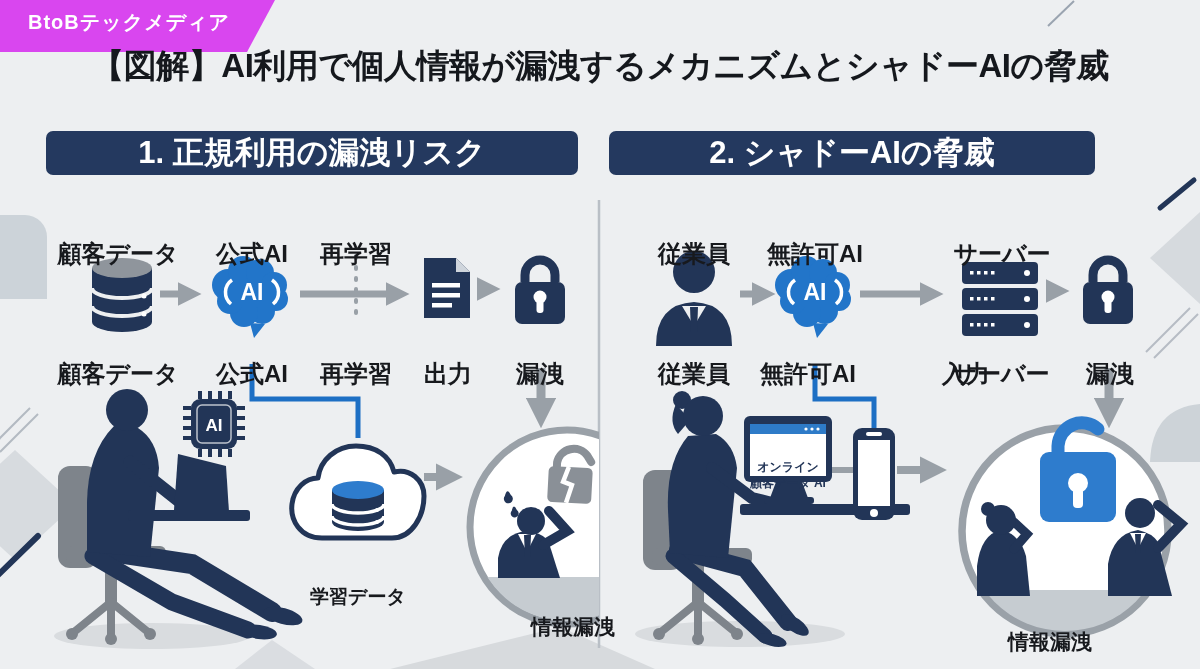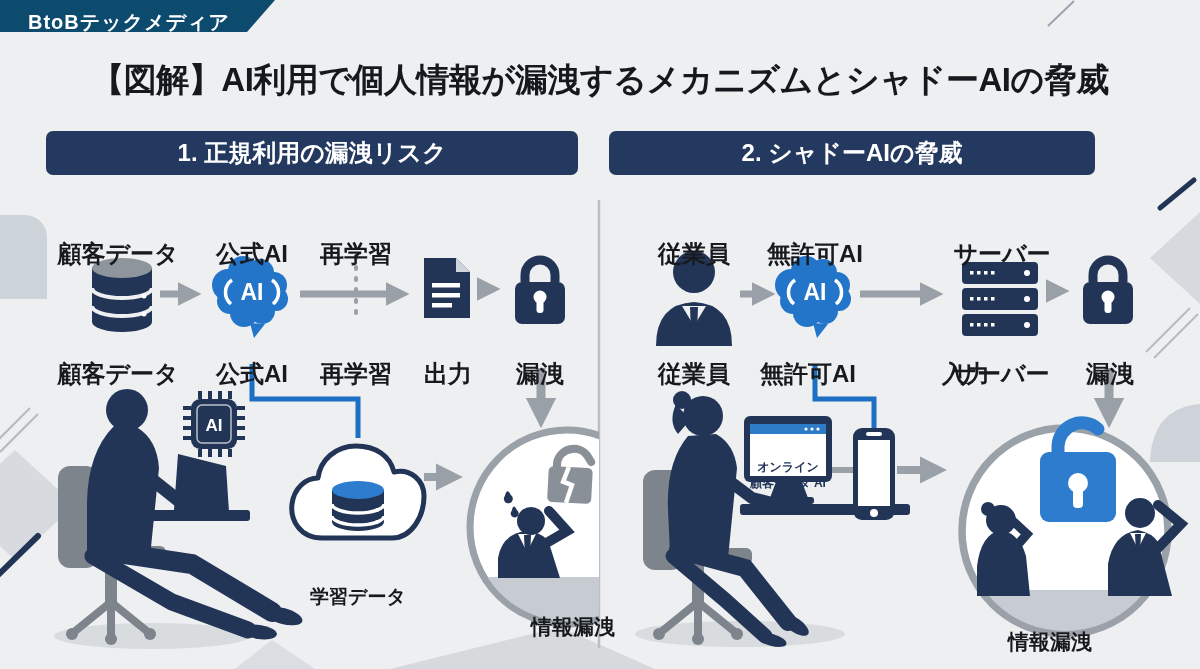"BtoBテックメディア" .badge { background: #0c4a6e -> #d946ef; height: 32px -> 52px }
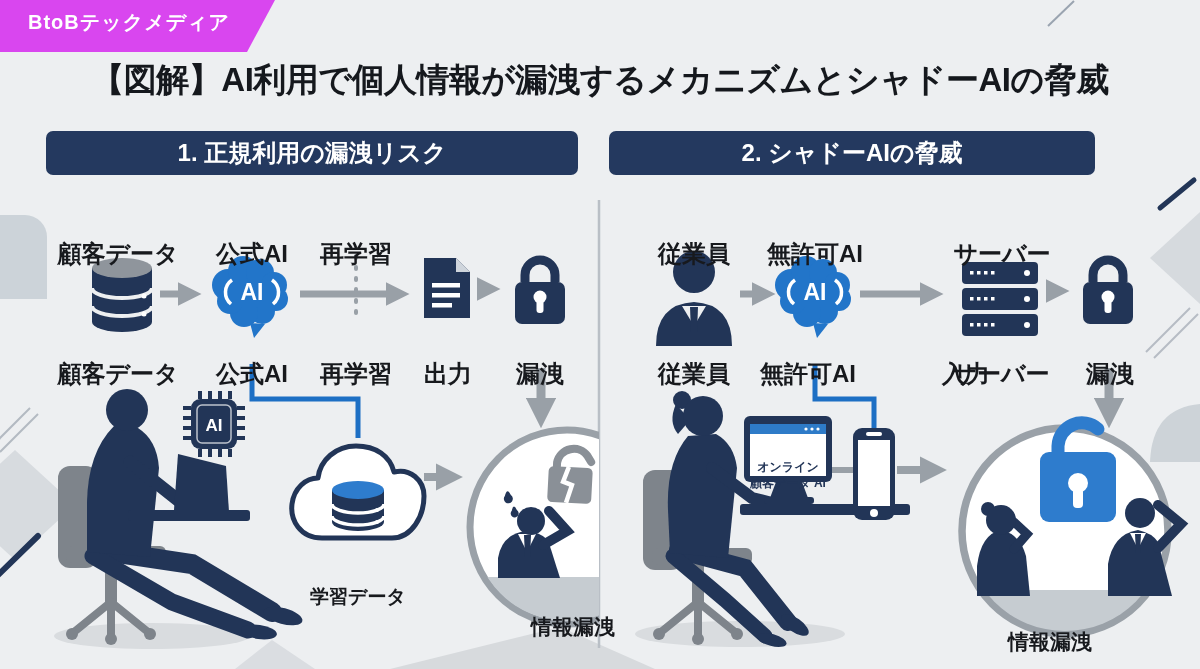"【図解】AI利用で個人情報が漏洩するメカニズムとシャドーAIの脅威" .title { top: 58px -> 44px }
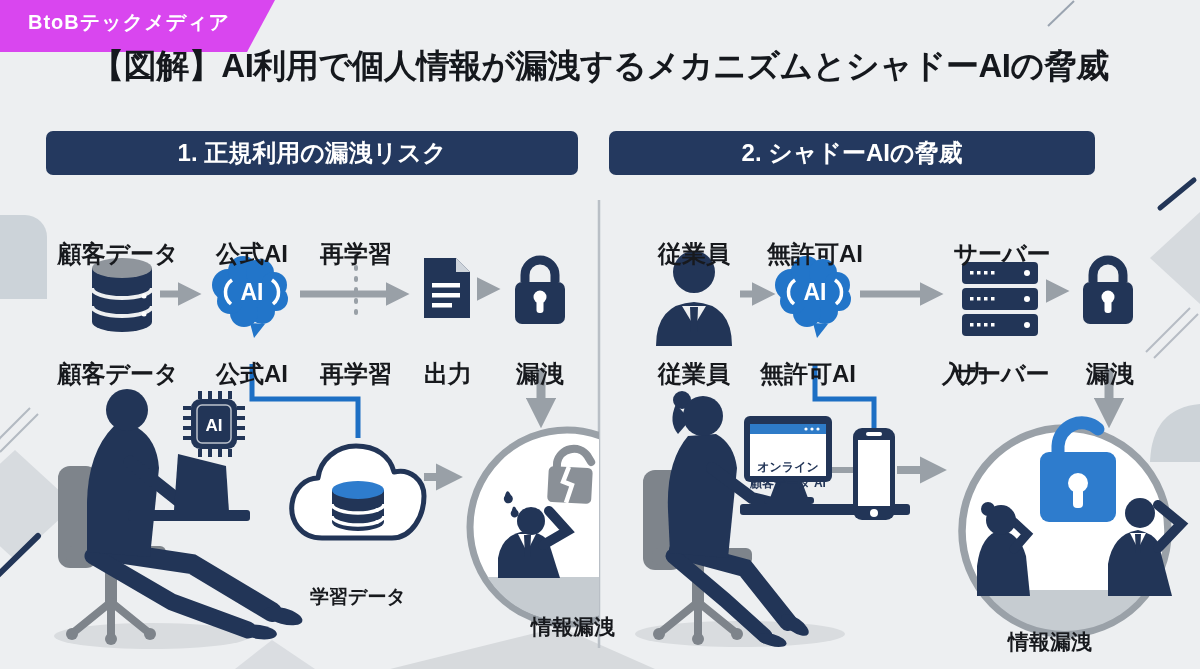"1. 正規利用の漏洩リスク" .panel-header { font-size: 24px -> 31px }
